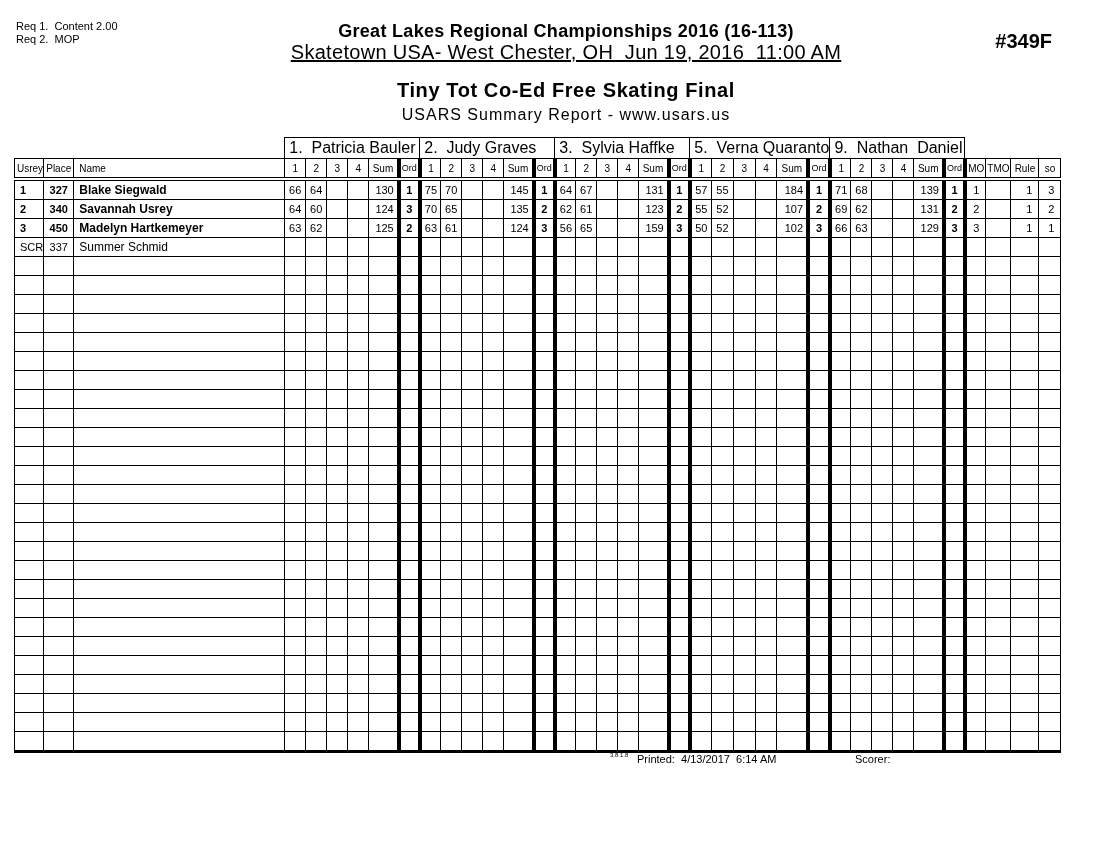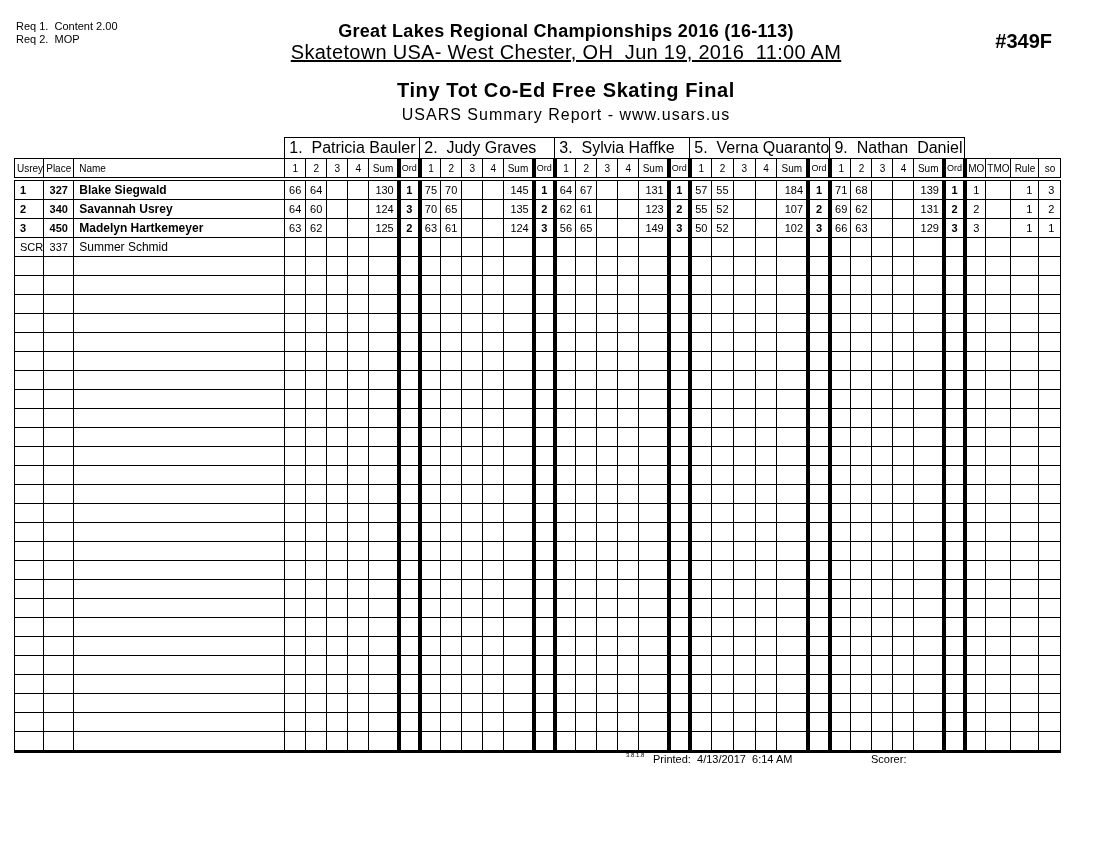"149" td.sum { text: 149 -> 159 }
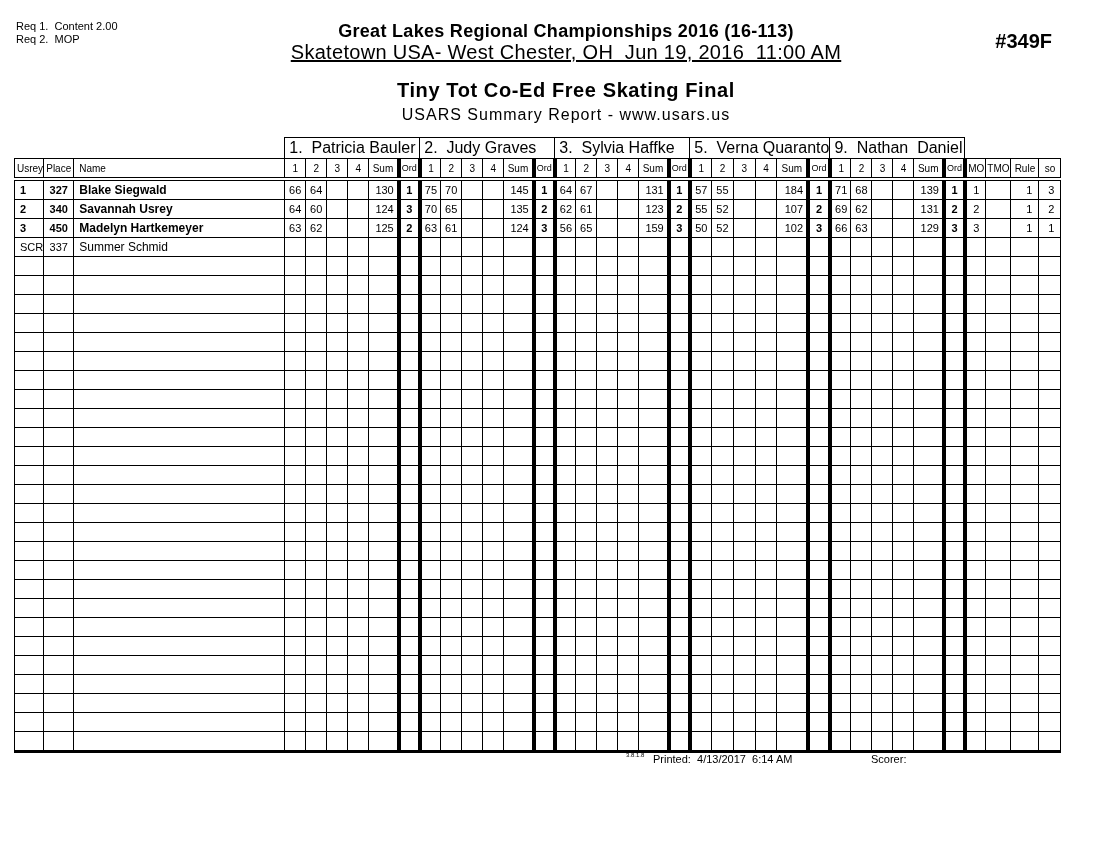"Printed: 4/13/2017 6:14 AM" .footer { left: 16px -> 0 }
